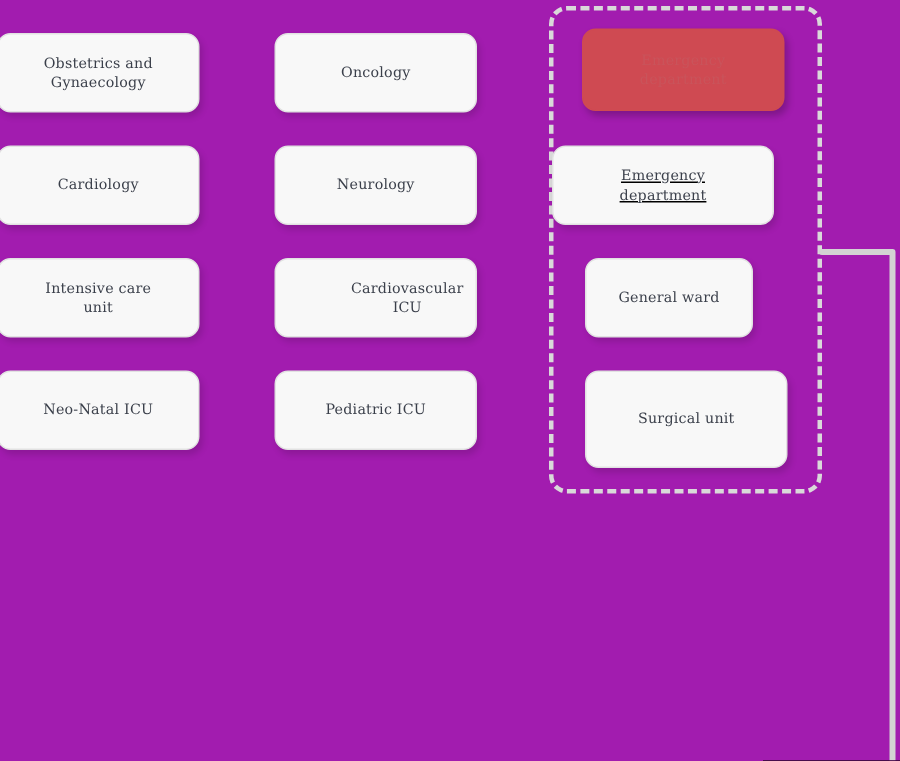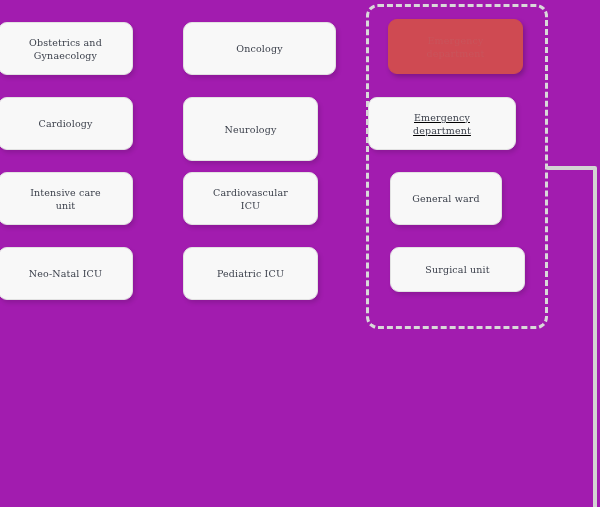"Oncology" div.node { width: 153px -> 135px }
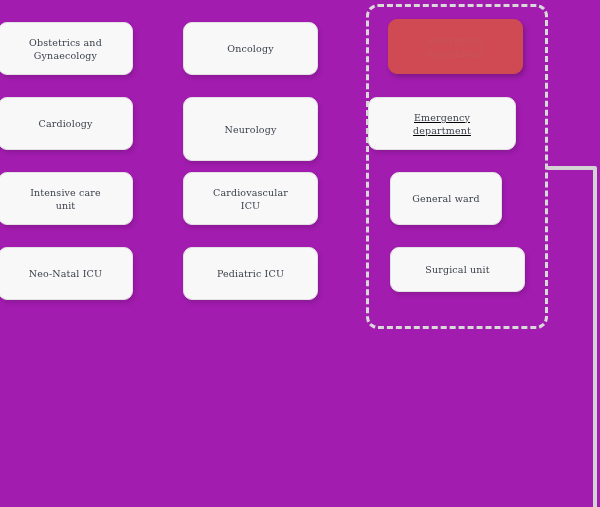"Neurology" div.node { height: 64px -> 53px }
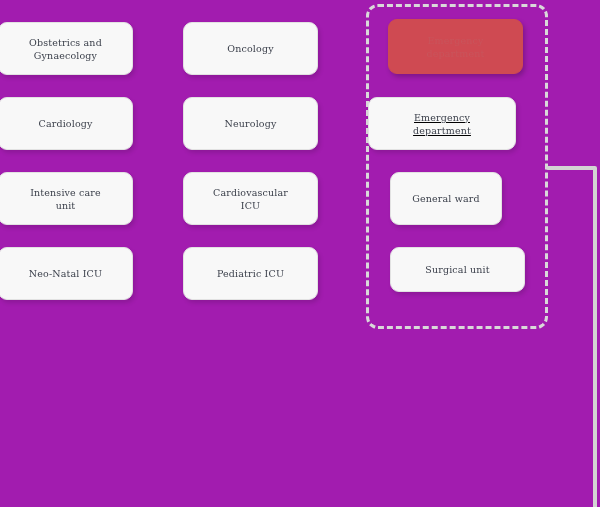"Cardiovascular" div.node { justify-content: none -> flex-end }
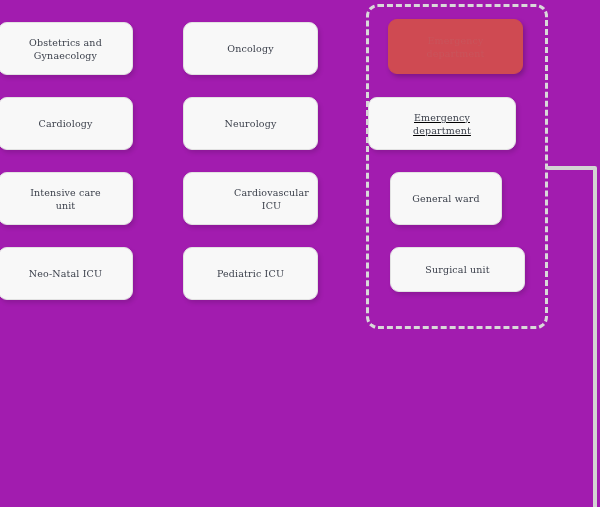"Surgical unit" div.node { height: 45px -> 65px }
